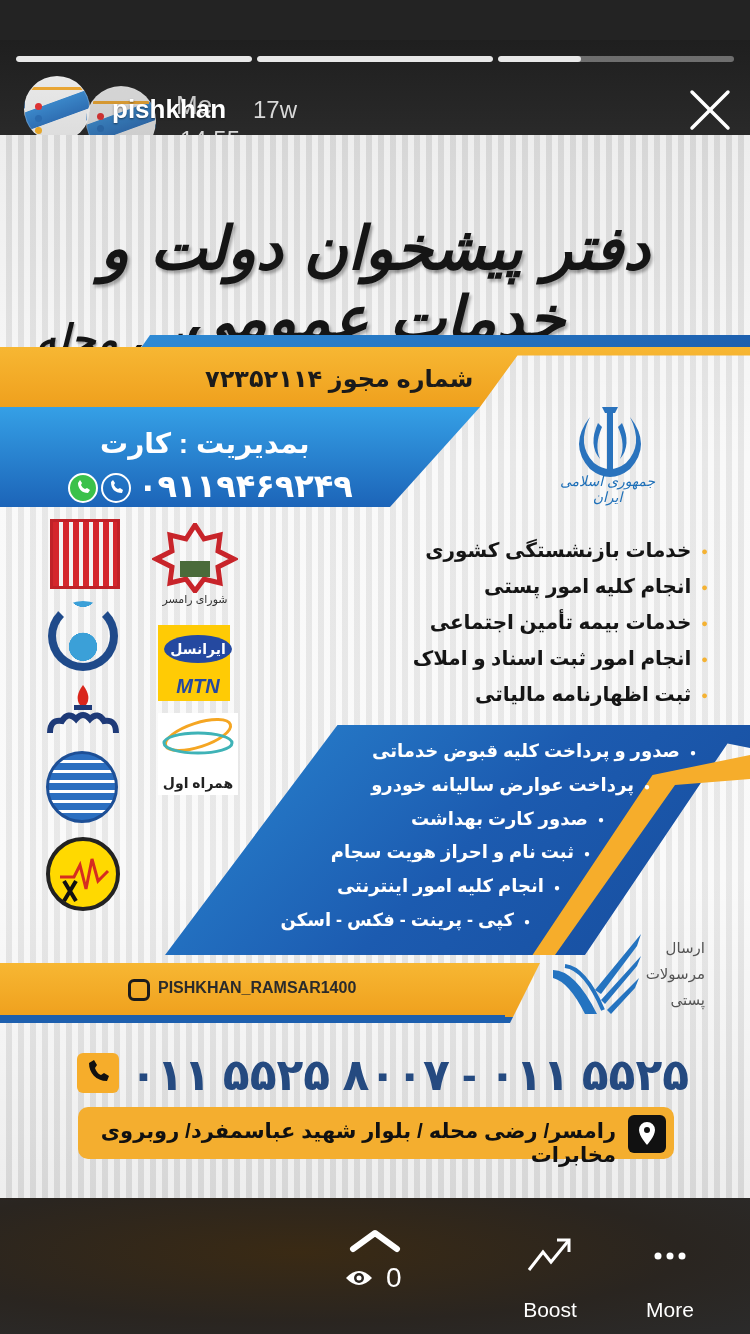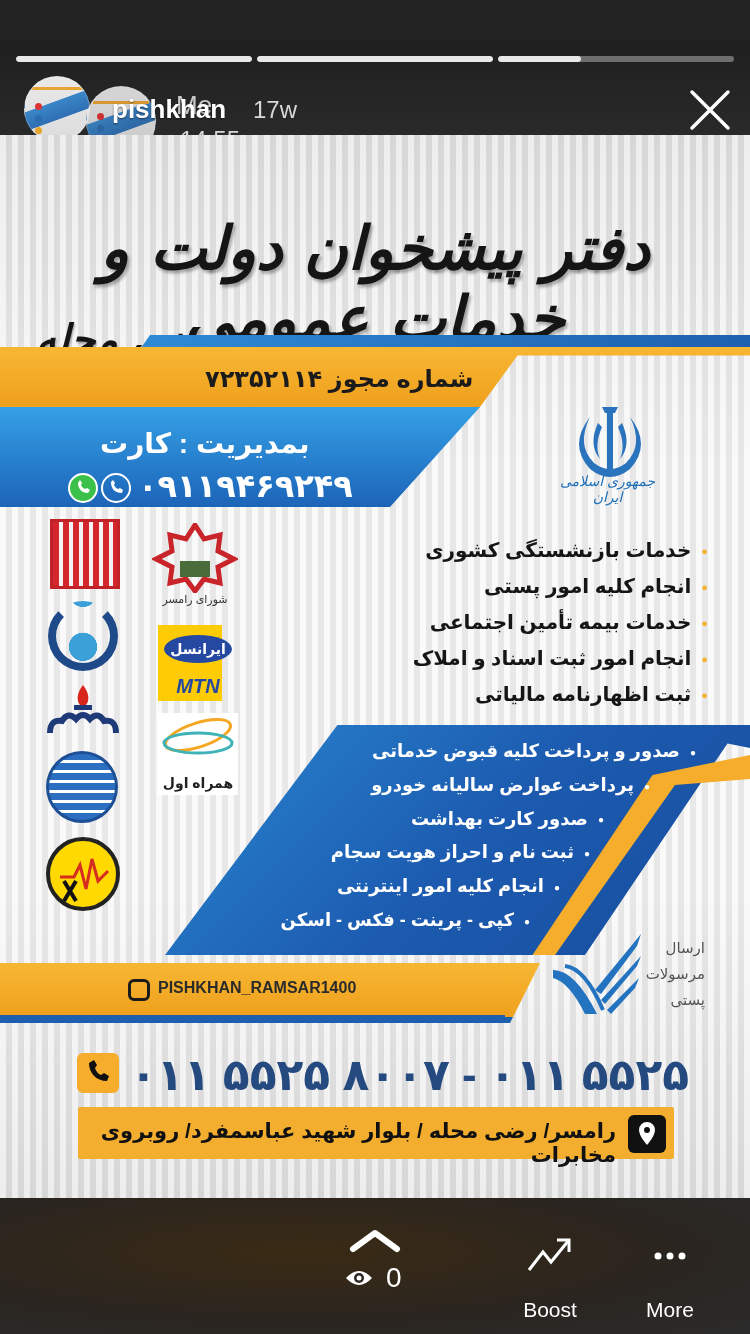"ایرانسل" .logo-mtn { width: 64px -> 72px }
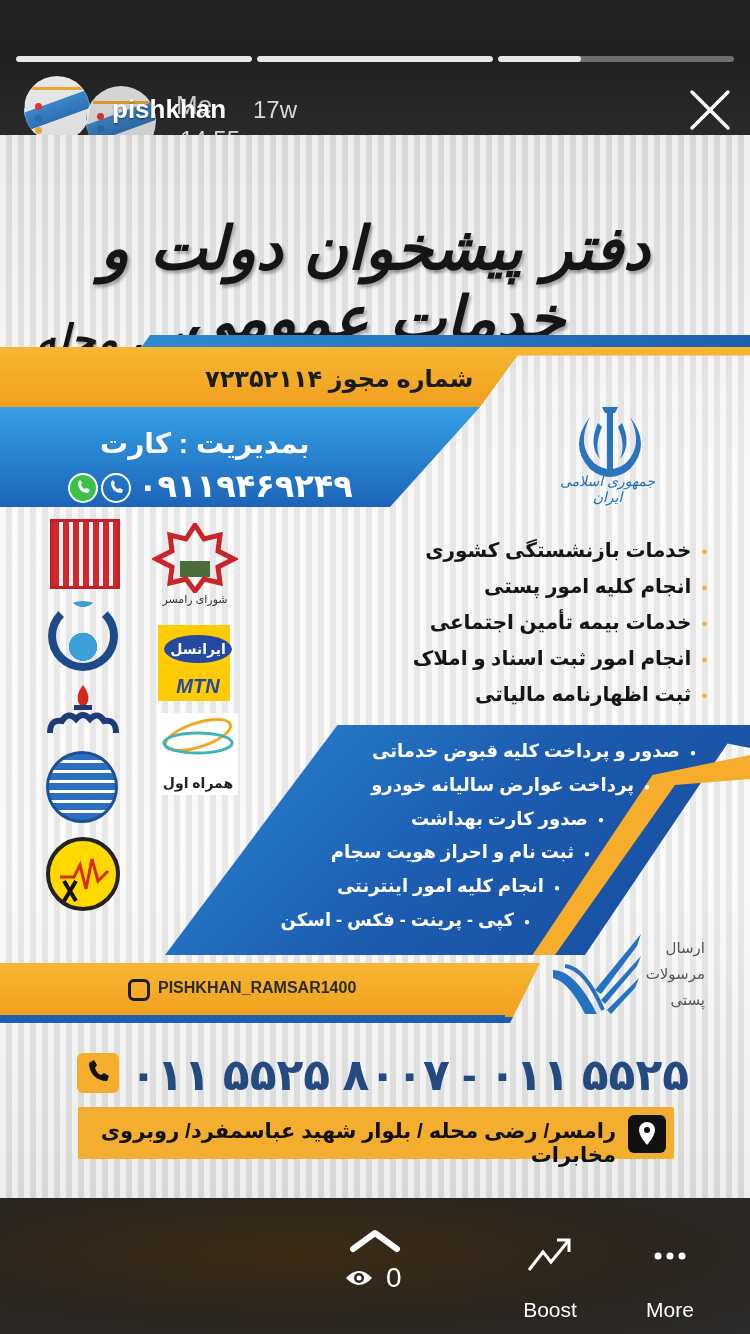"رامسر/ رضی محله / بلوار" .address-band { border-radius: 2px -> 10px }
